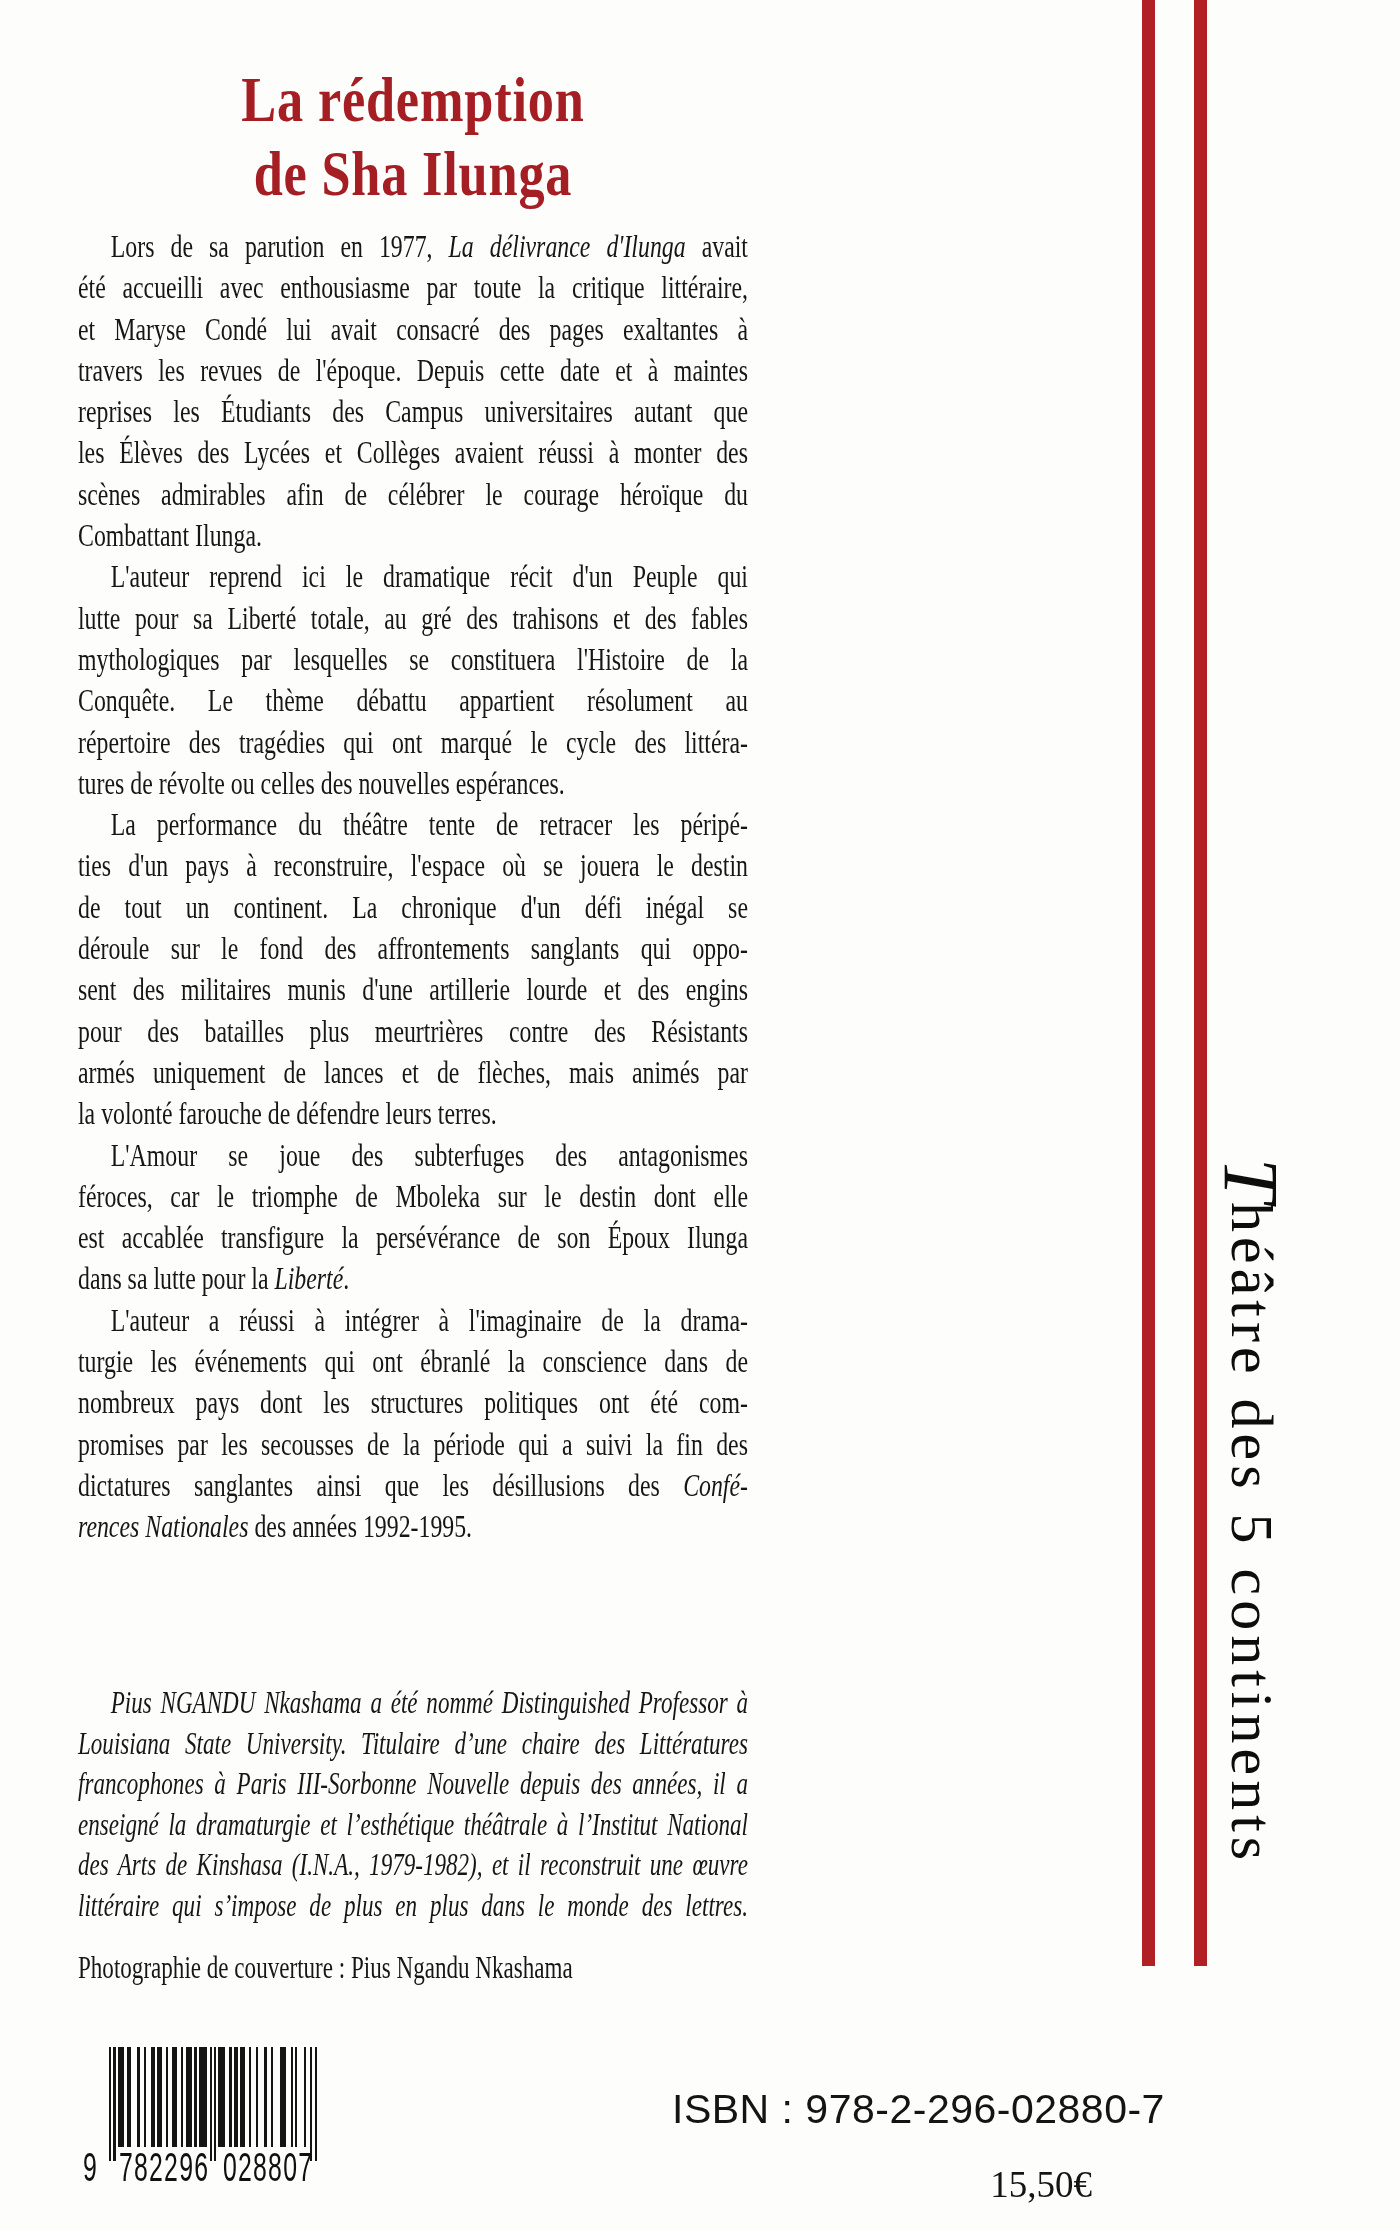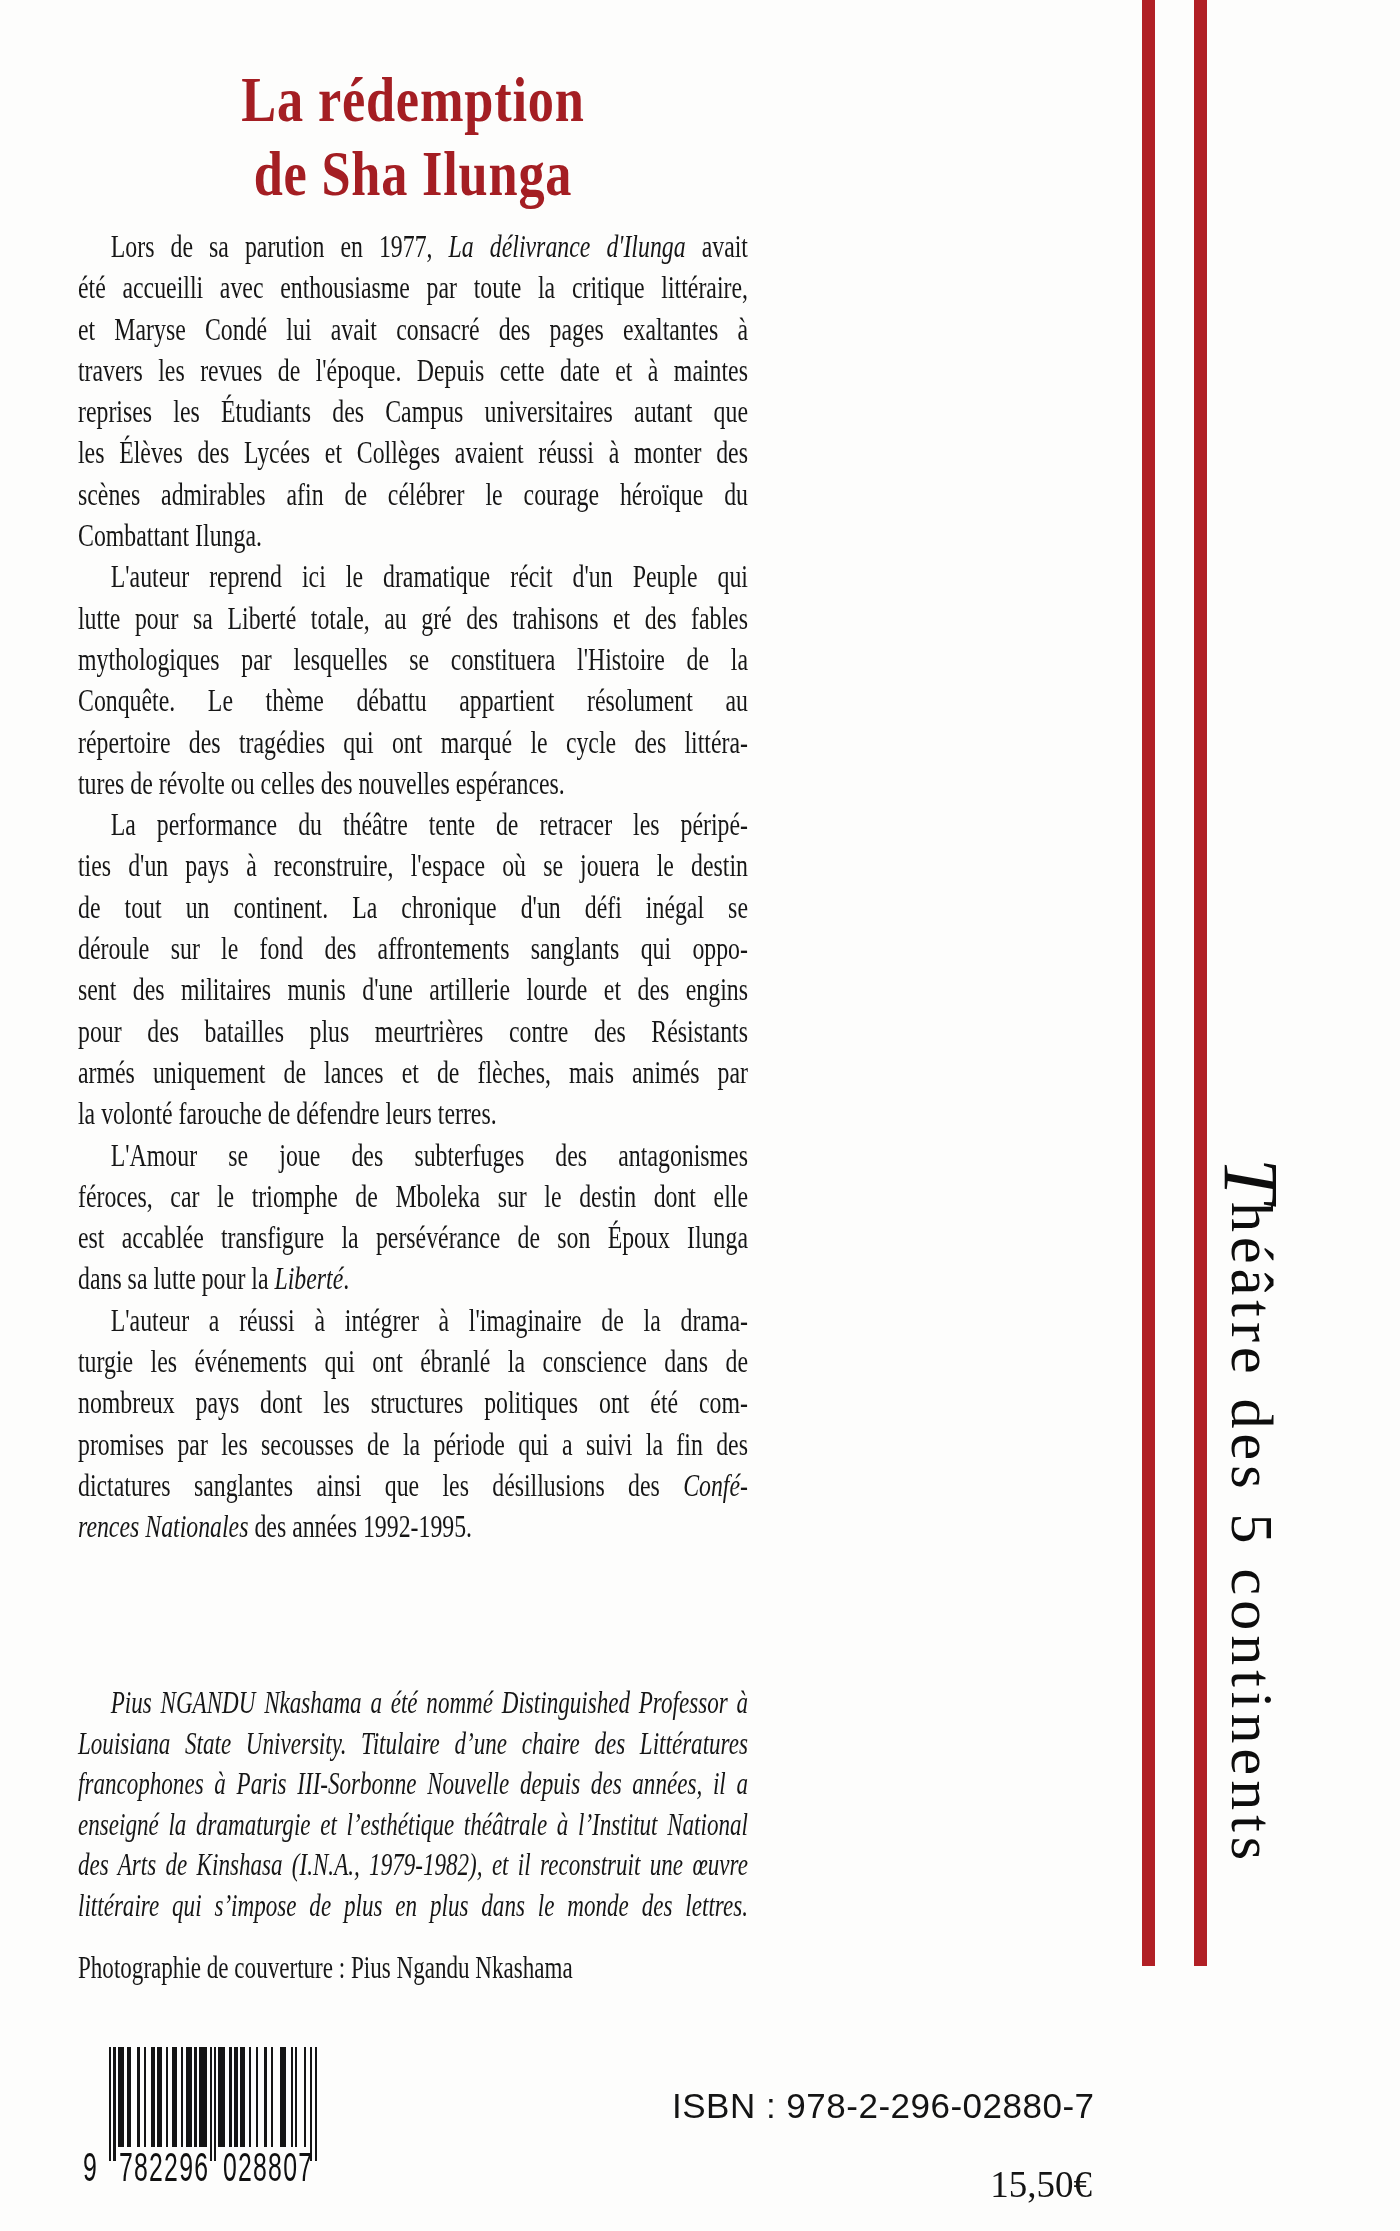"ISBN : 978-2-296-02880-7" .isbn { font-size: 35px -> 41px }
